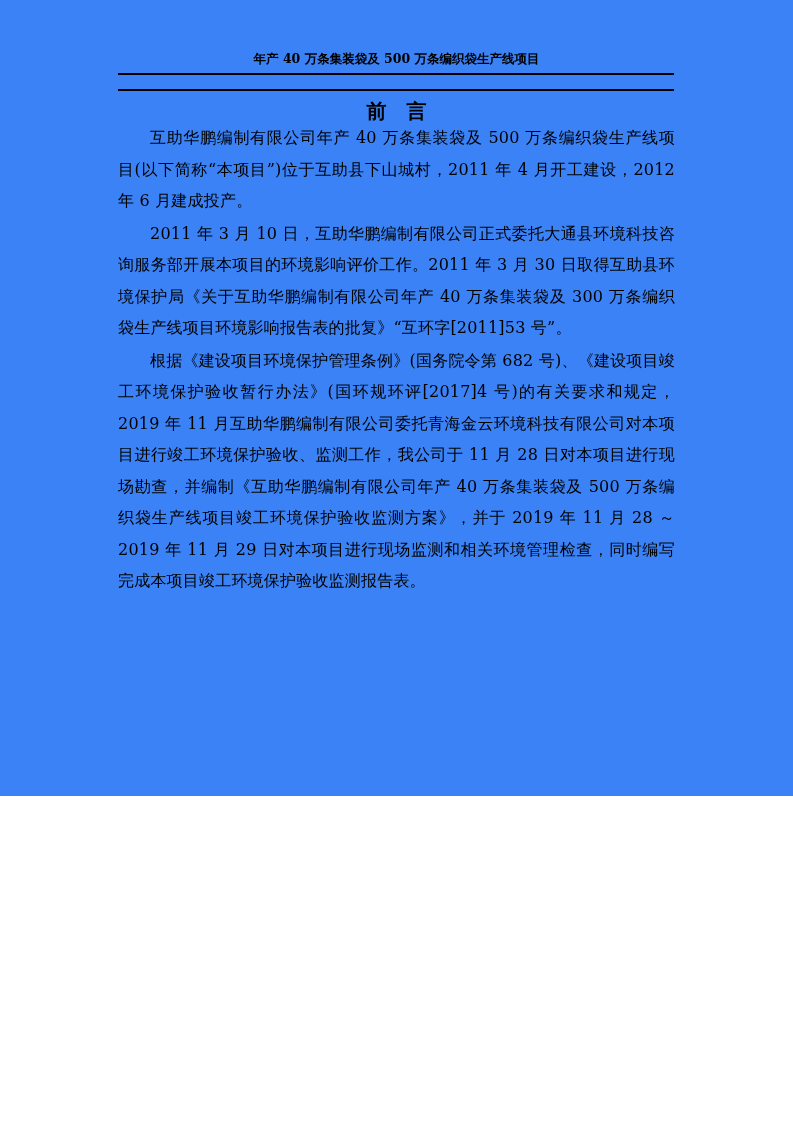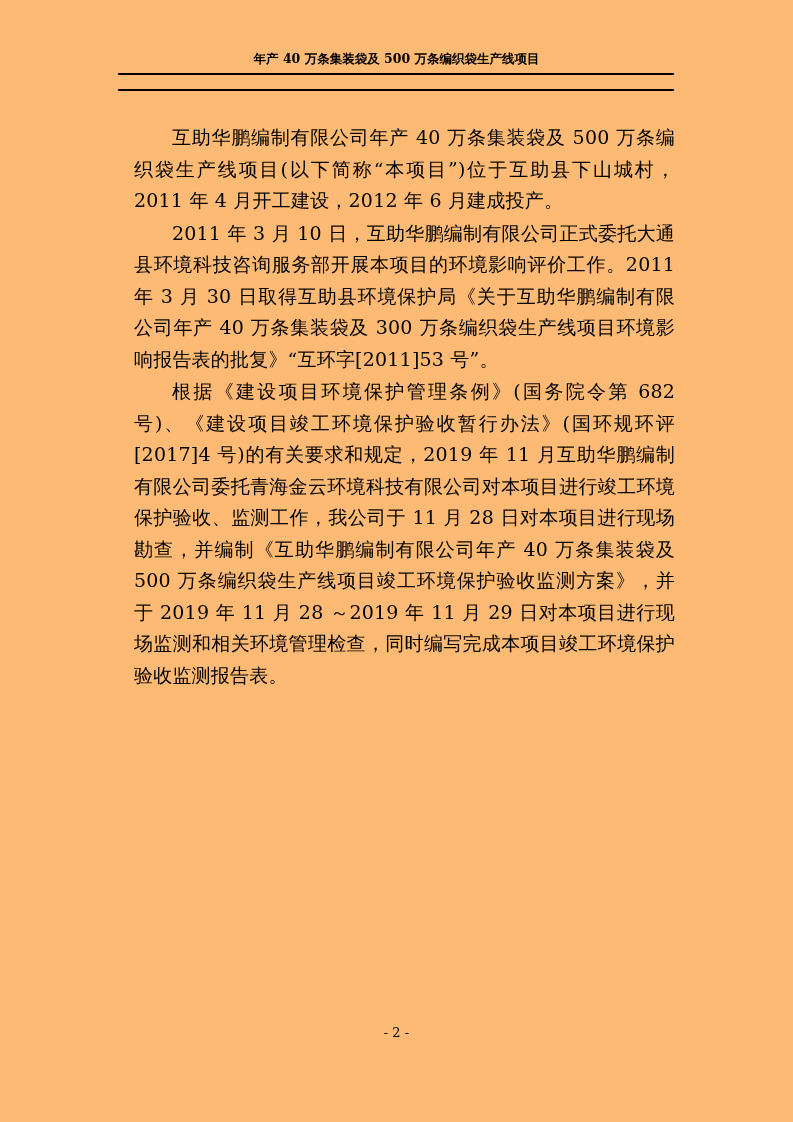"年产 40 万条集装袋及 500 万条编织袋生产线项目" .page { background: #fdba74 -> #3b82f6; height: 1122px -> 796px }
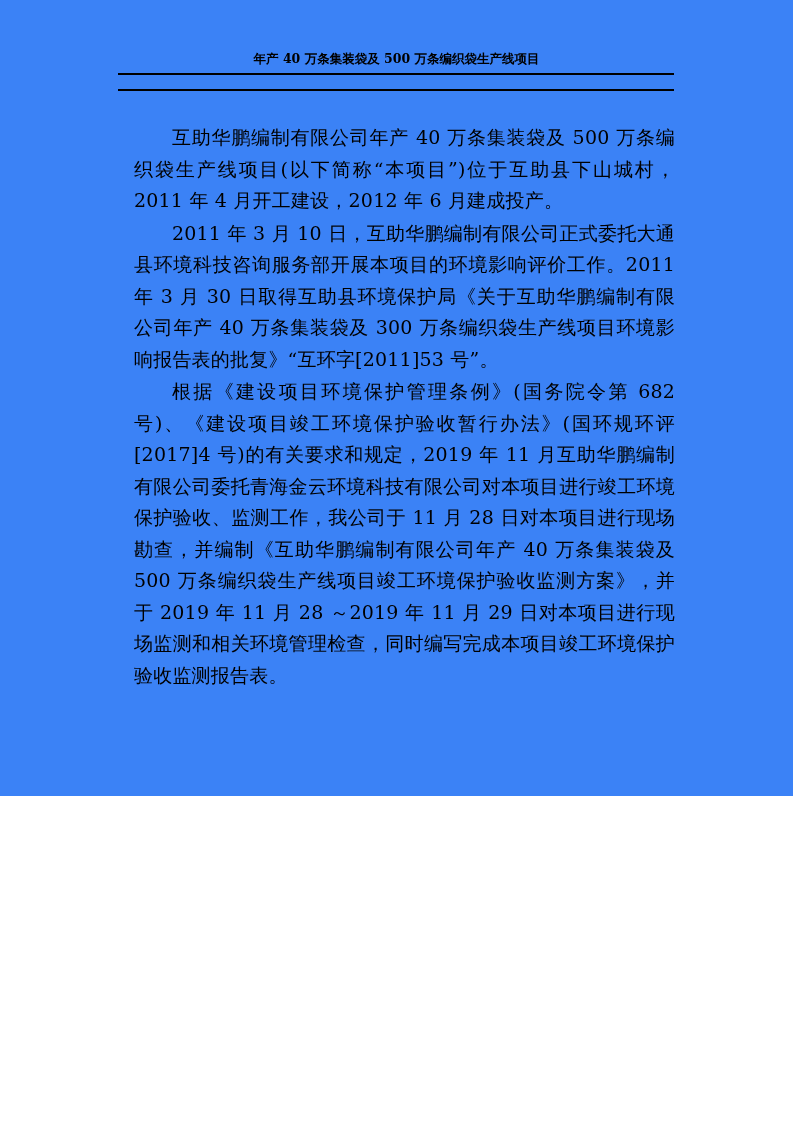"前 言" h1.doc-title { html: none -> <h1>前 言</h1> }
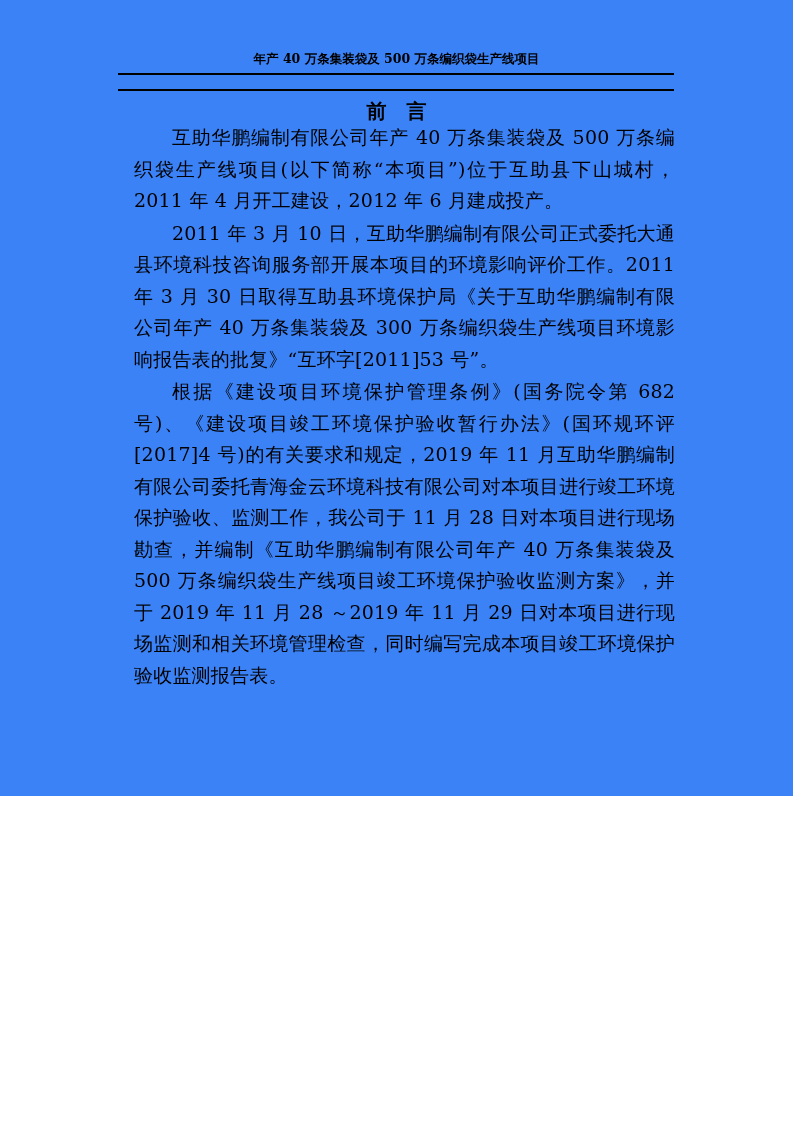"互助华鹏编制有限公司年产 40 万条集装袋及 500" .body-text p { font-size: 19px -> 16px; margin: 0 0 1px 16px -> 0 0 1px 0 }
